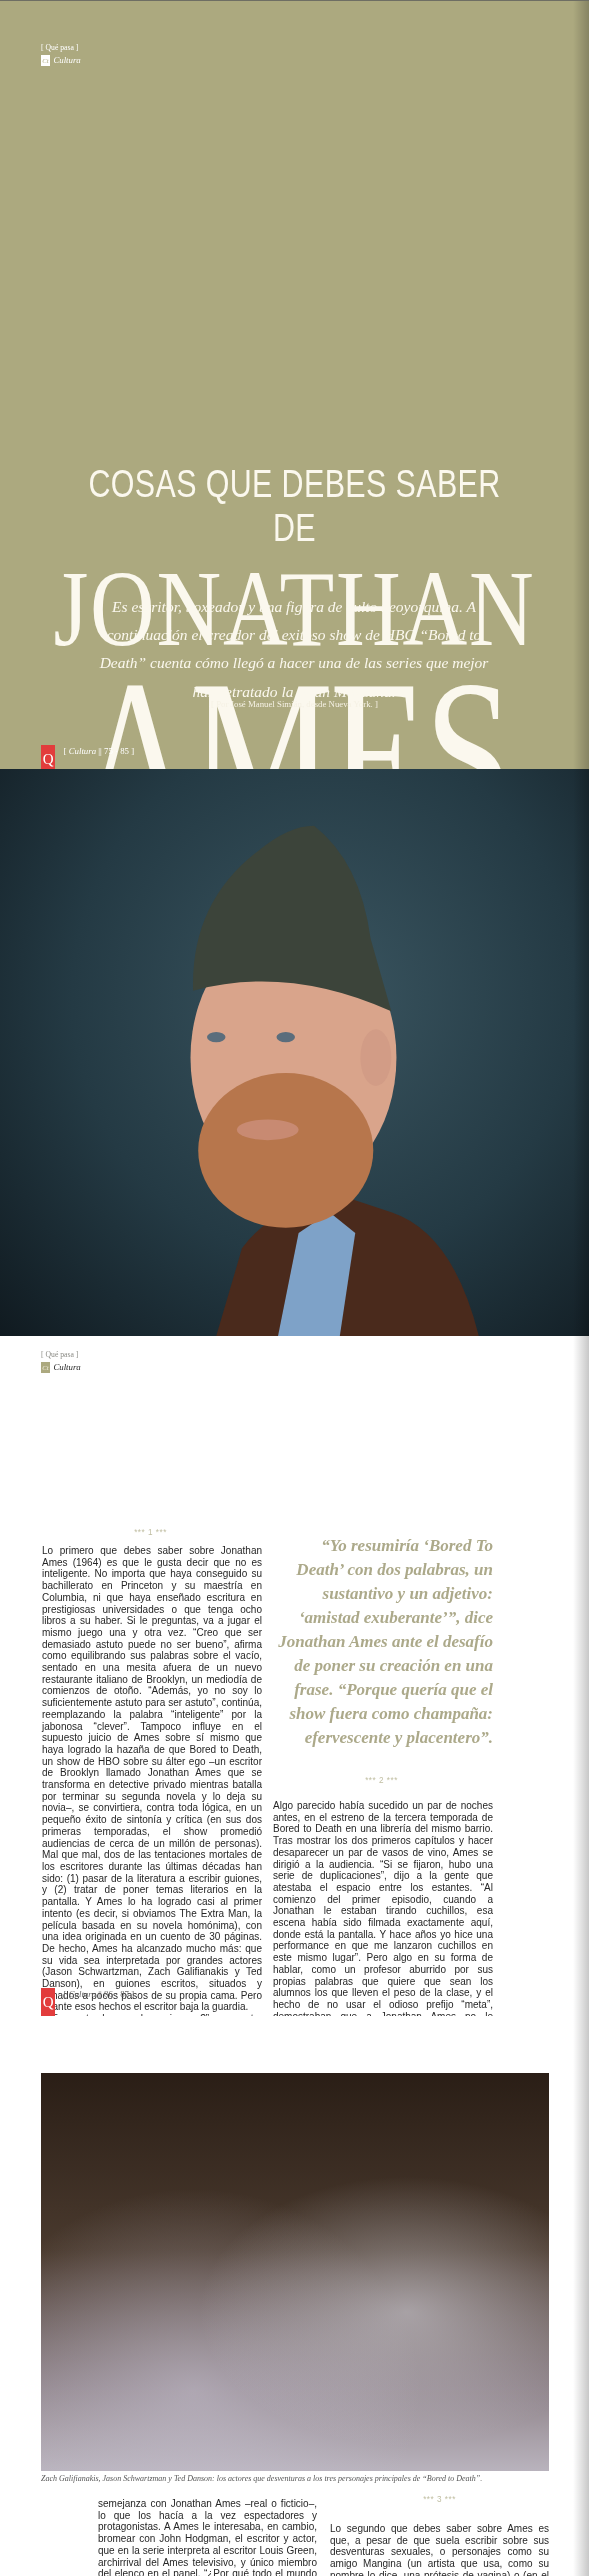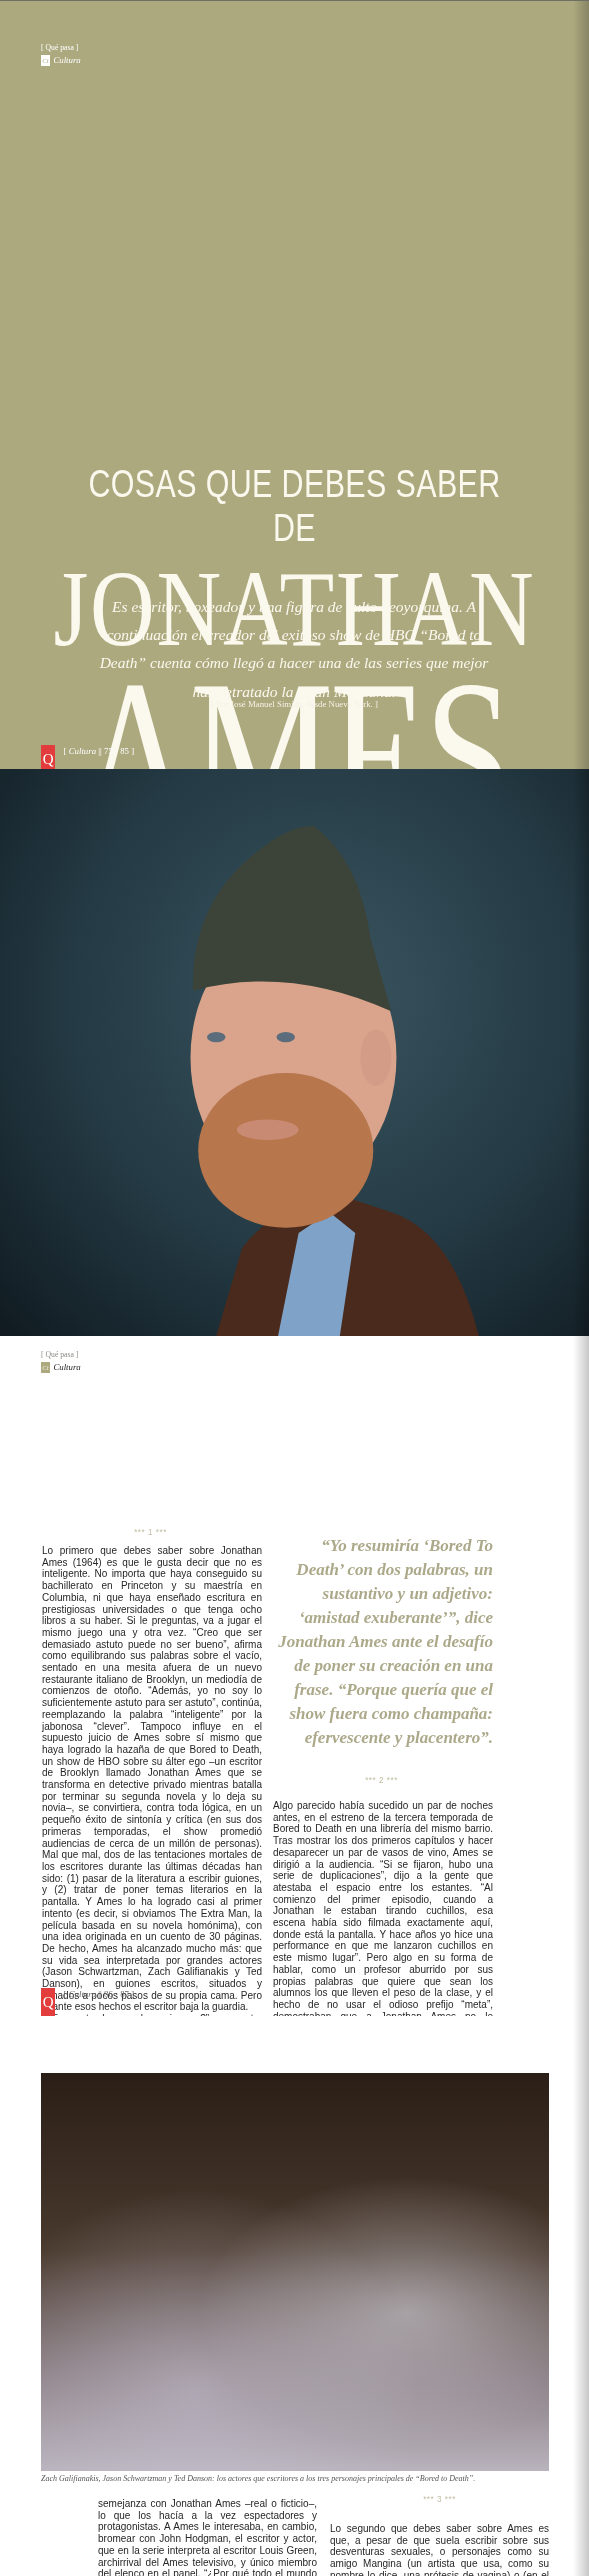"Zach Galifianakis, Jason Schwartzman y" p.caption { text: escritores -> desventuras }
